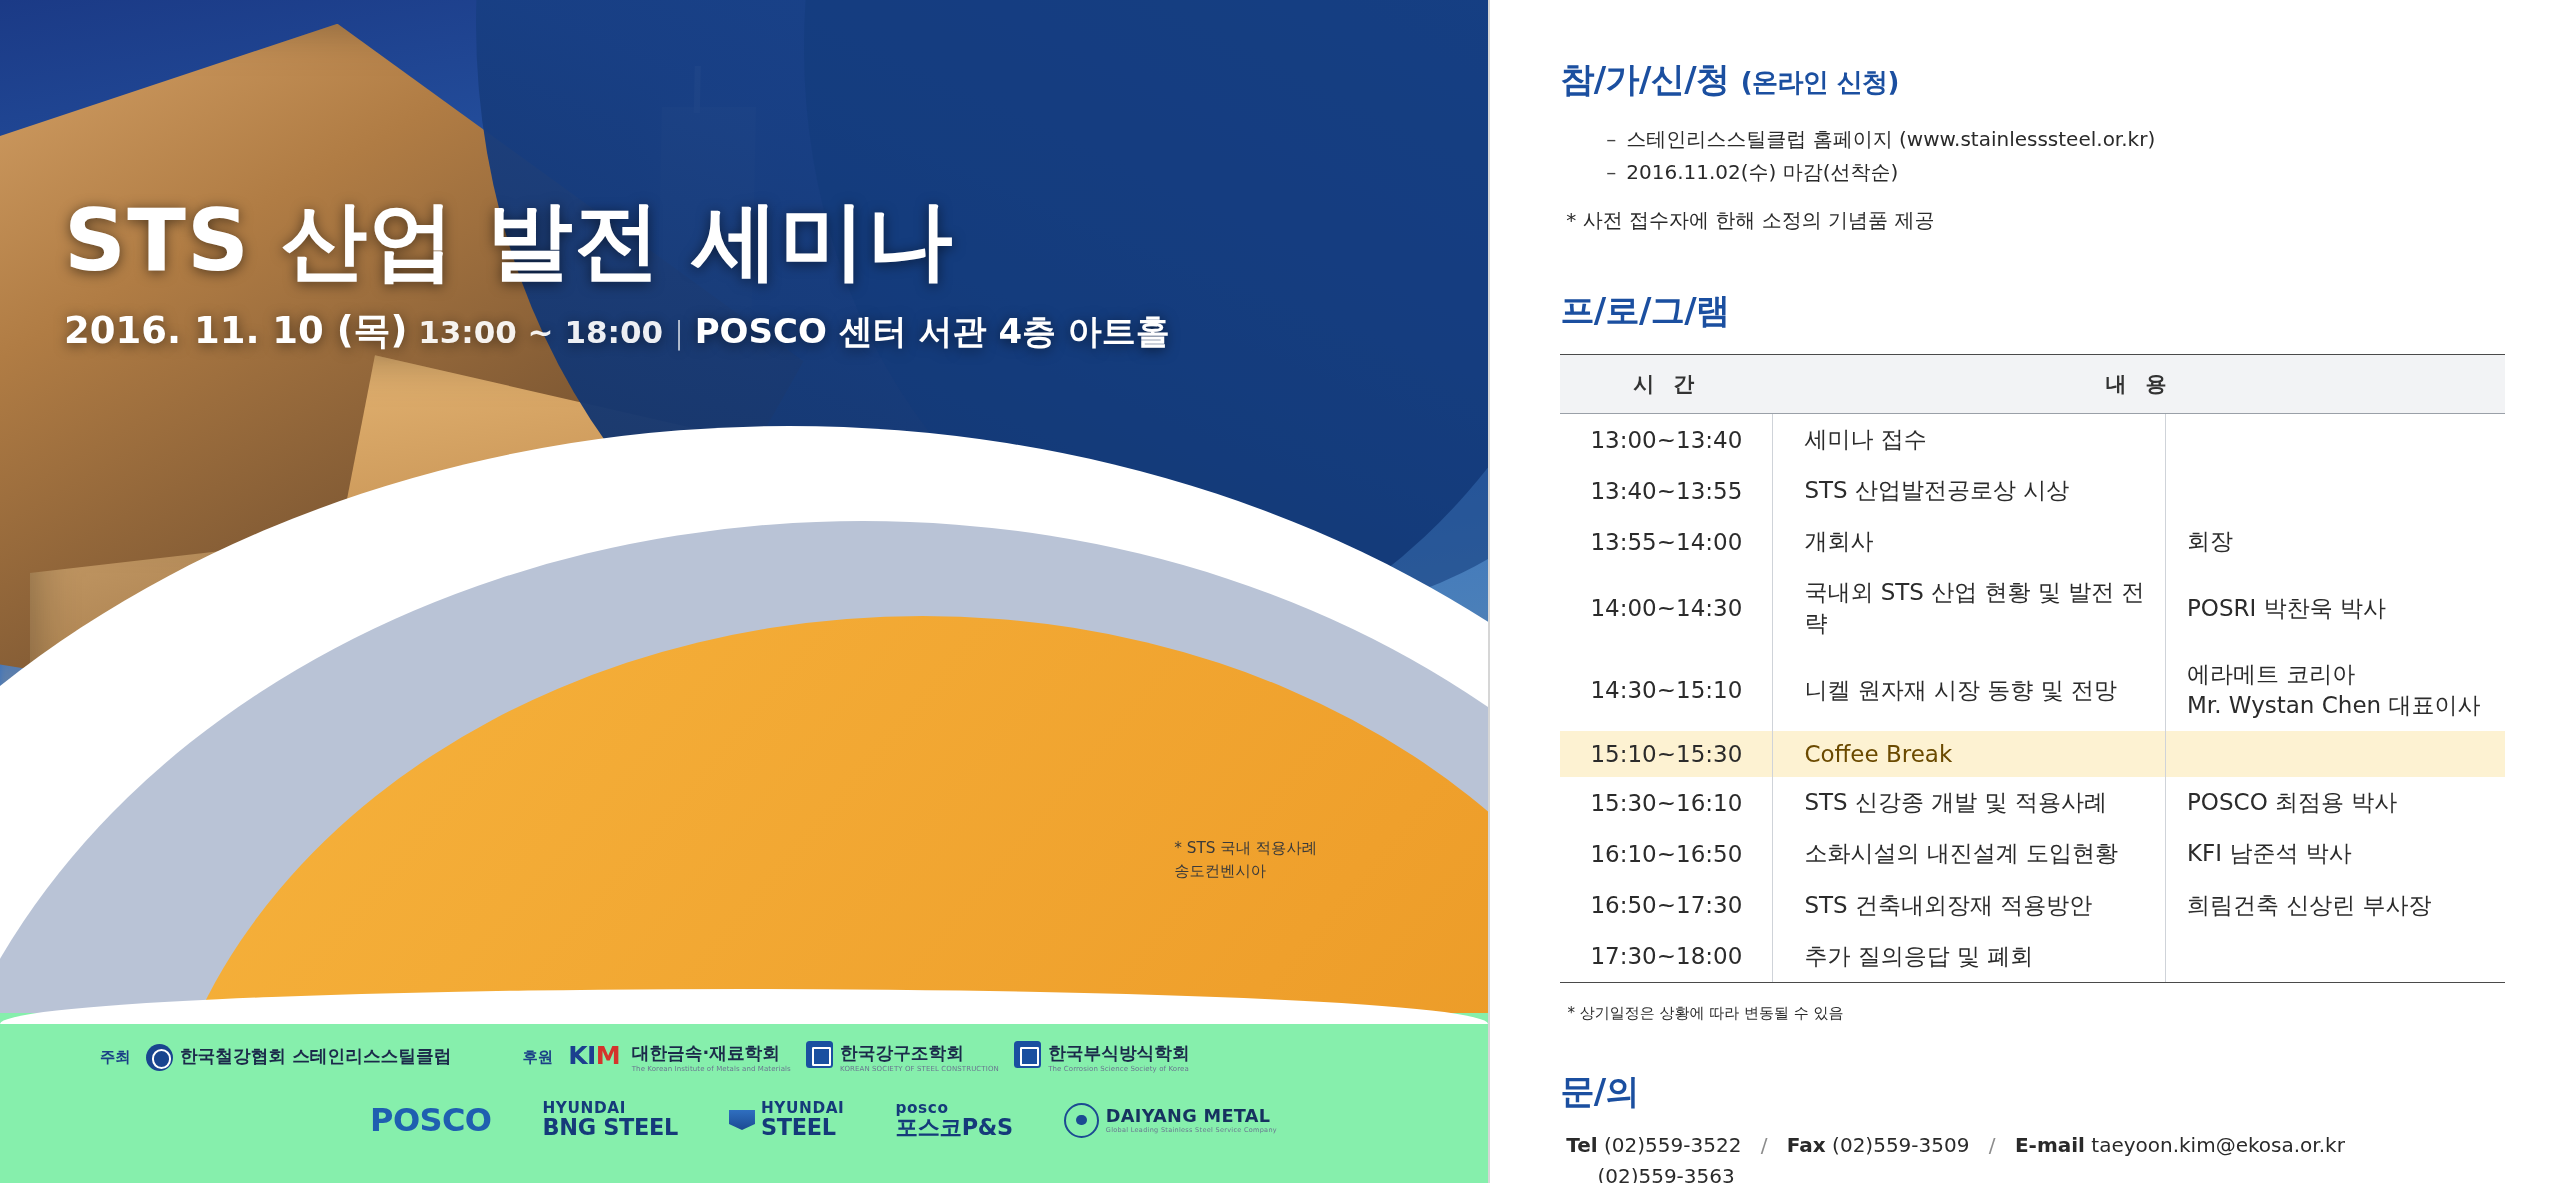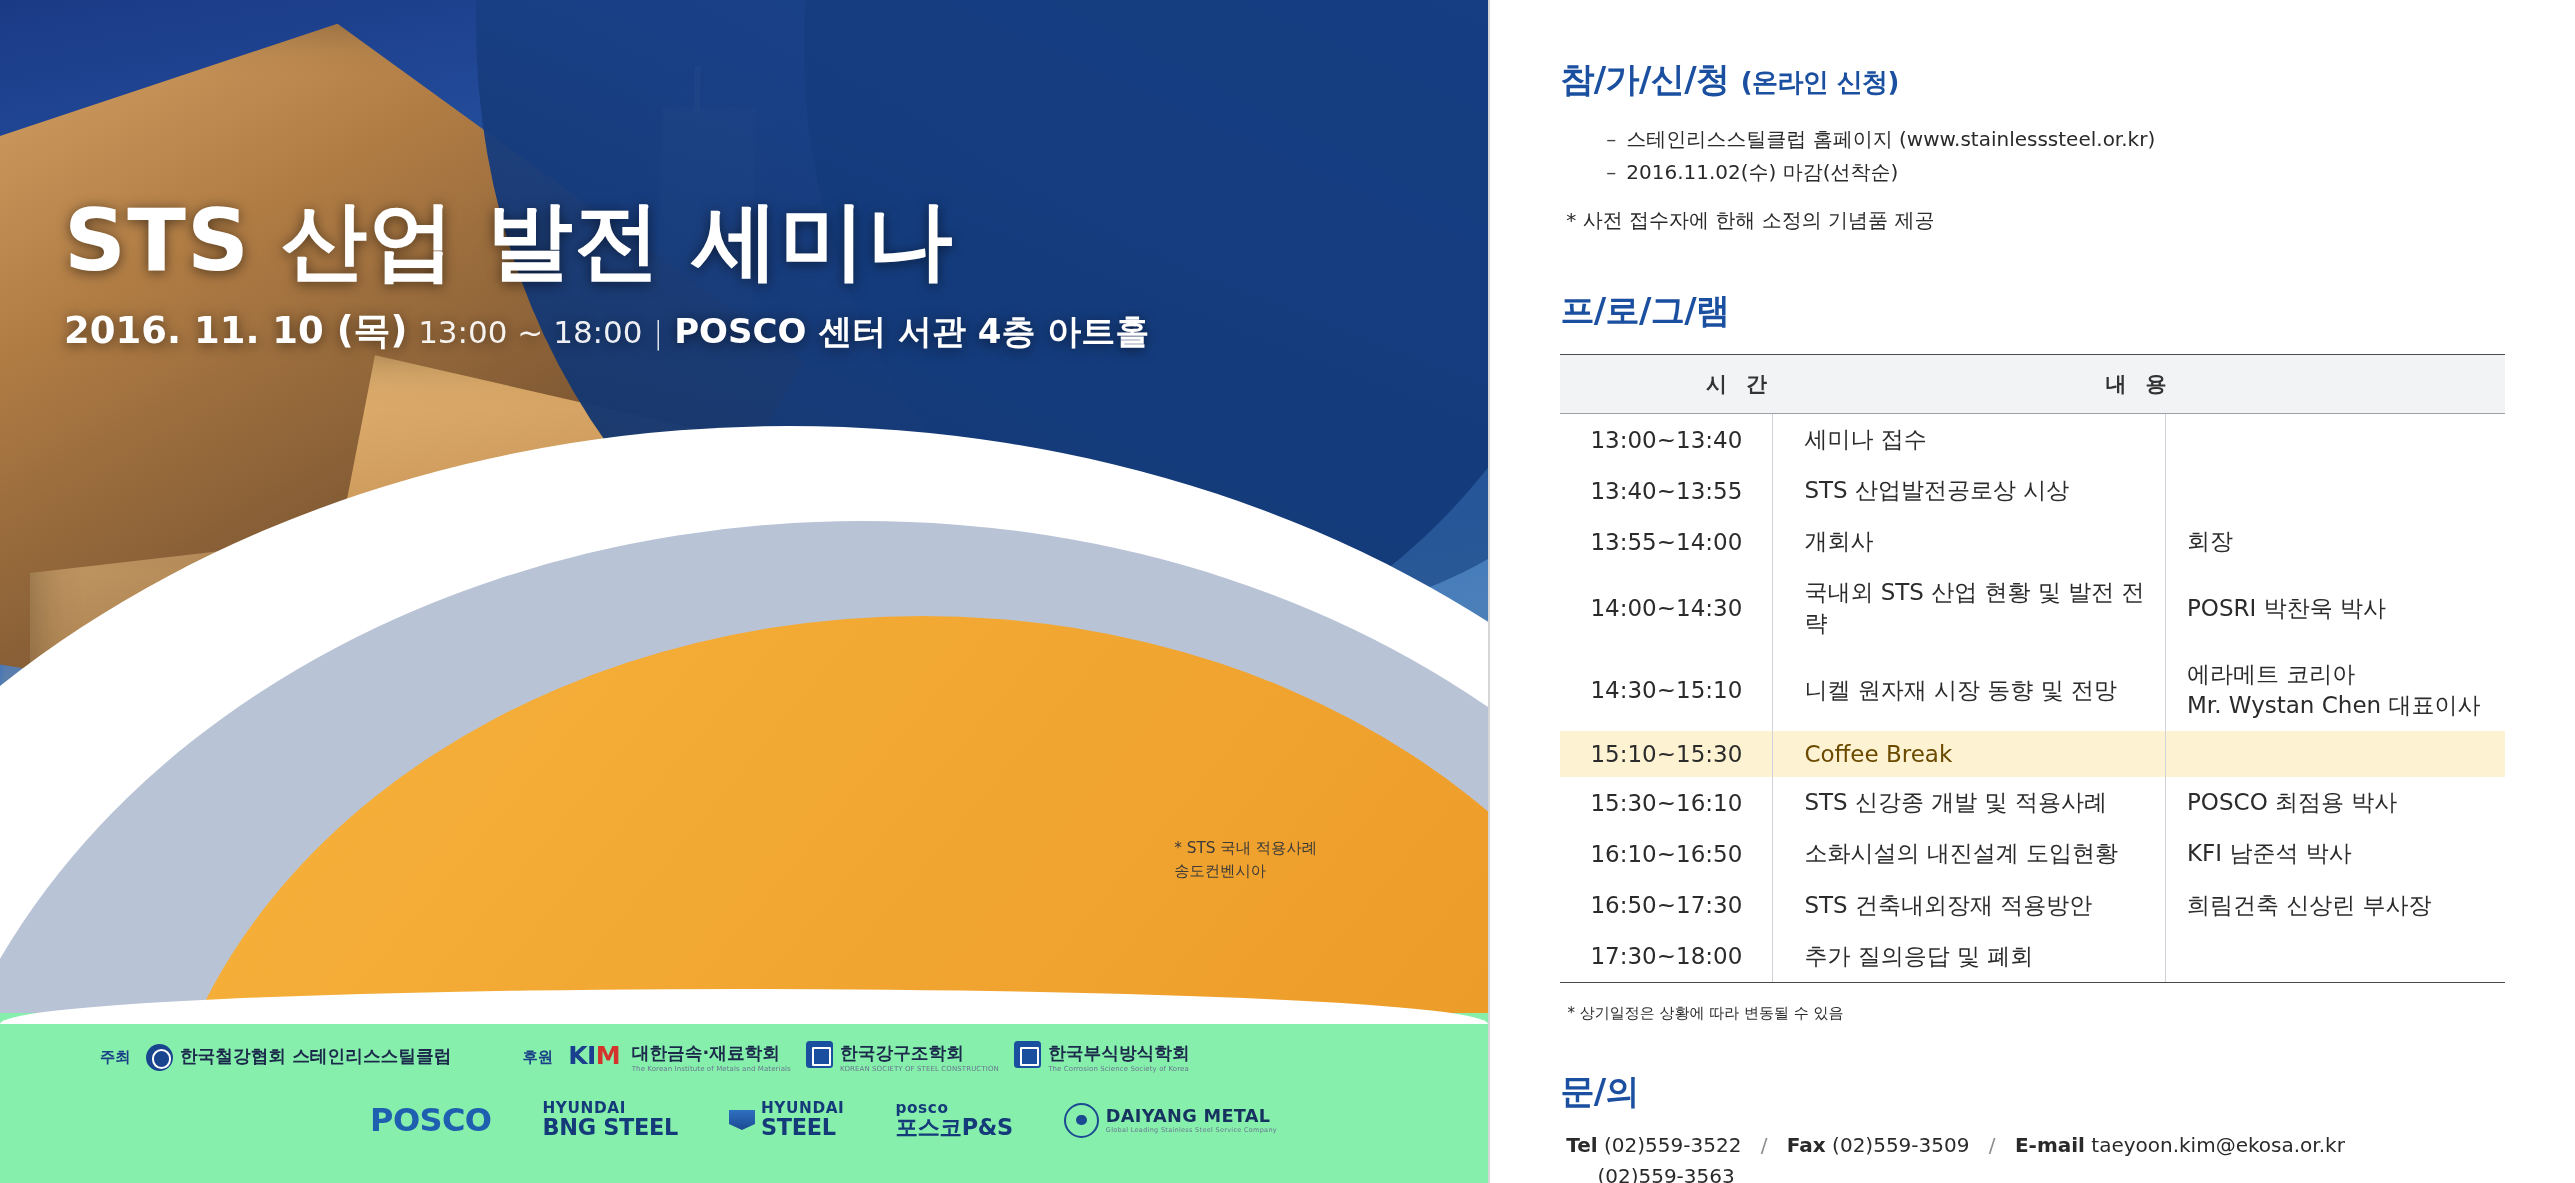"13:00 ~ 18:00" .sub-time { font-weight: 400 -> 700 }
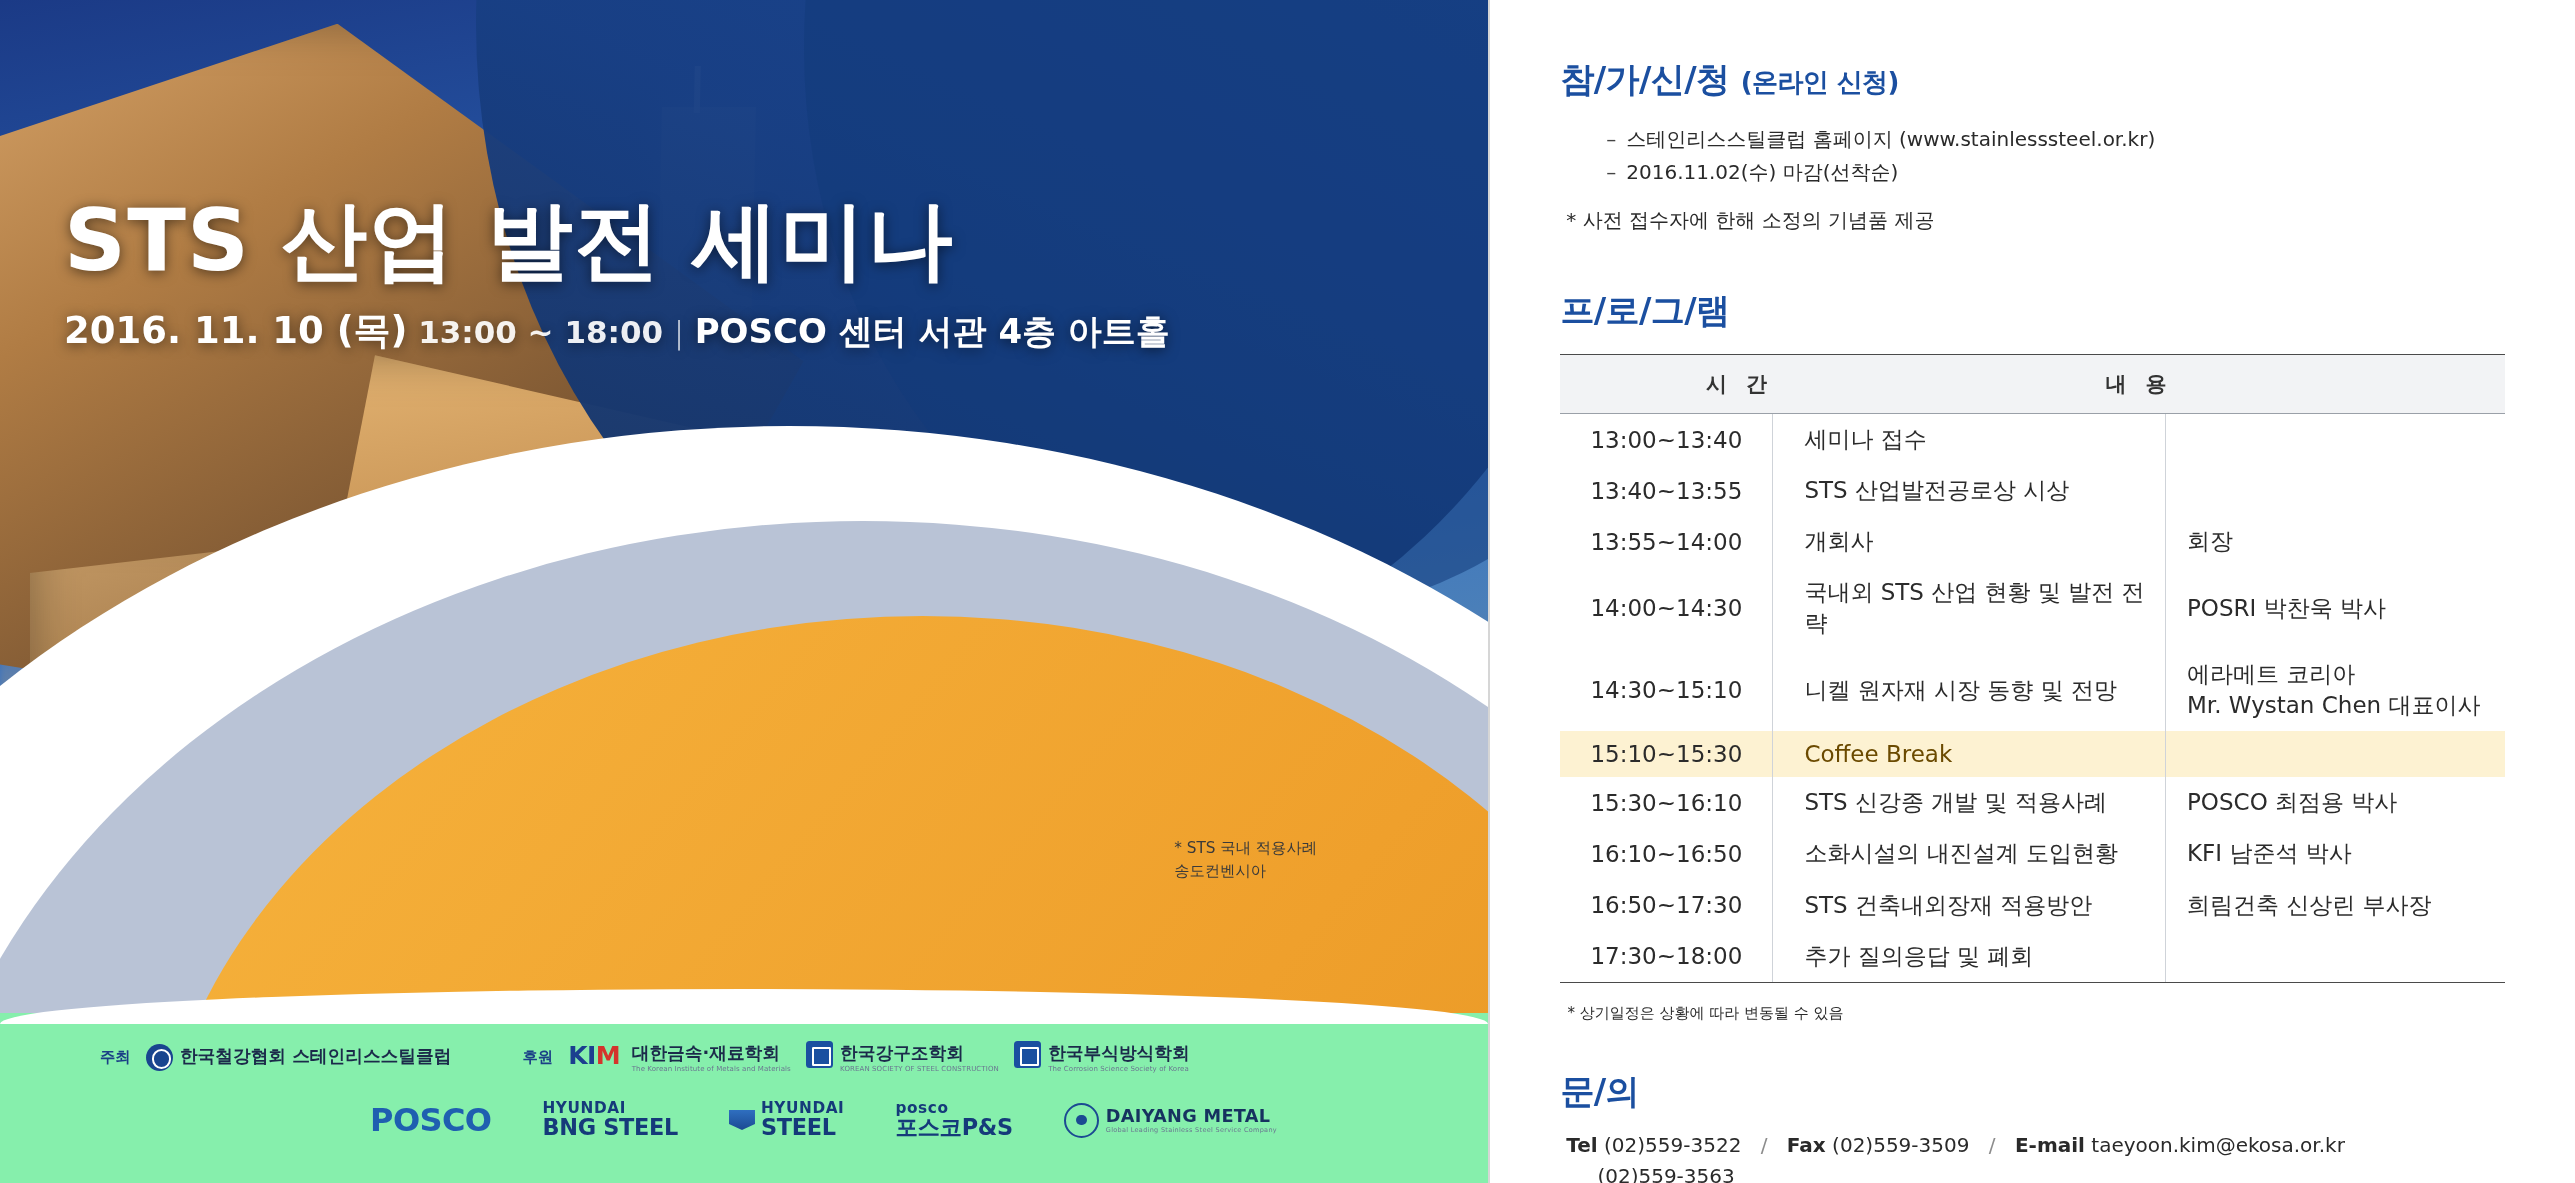"시 간" table.program thead th.th-time { text-align: right -> none }
